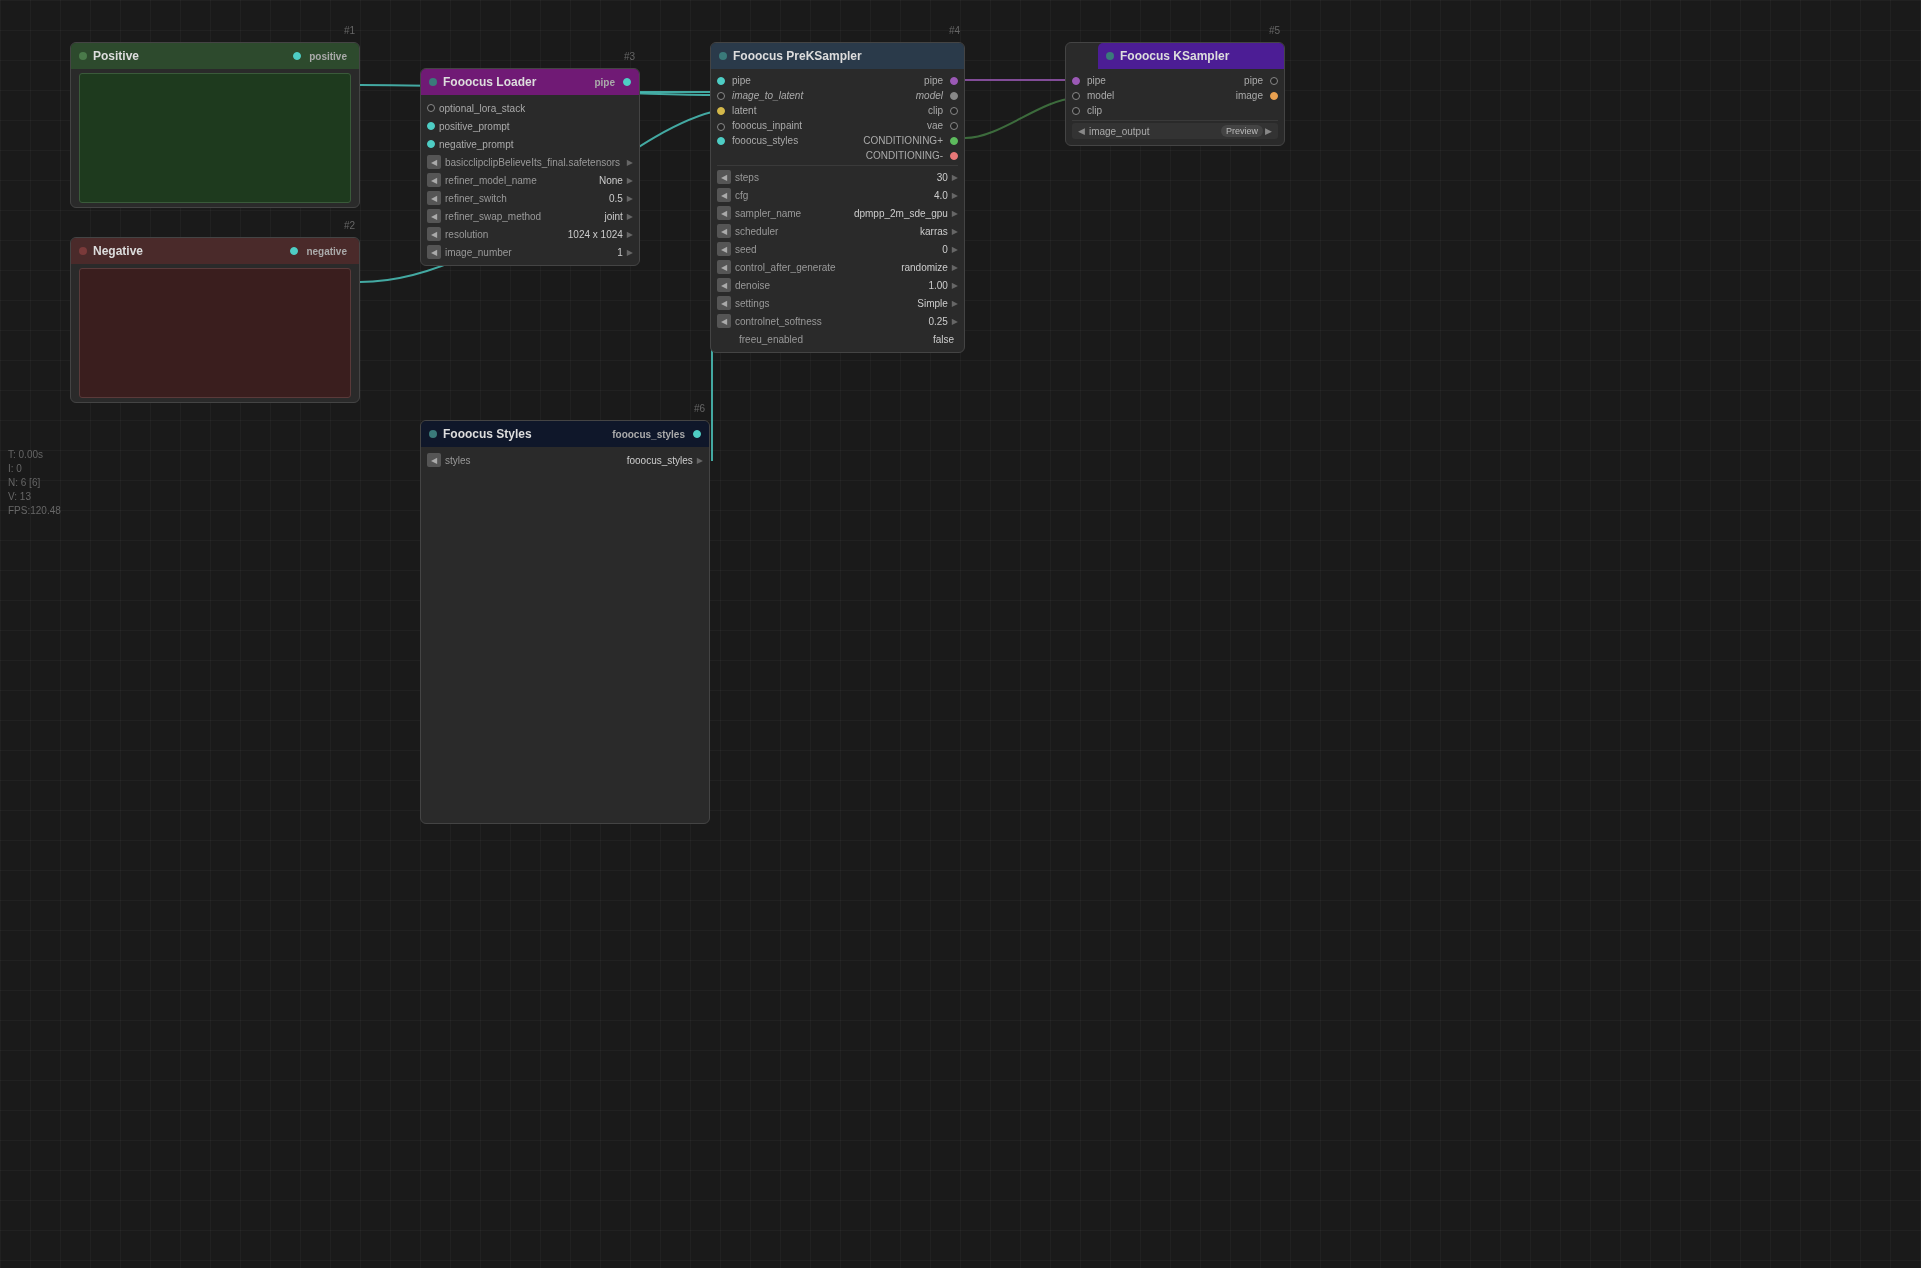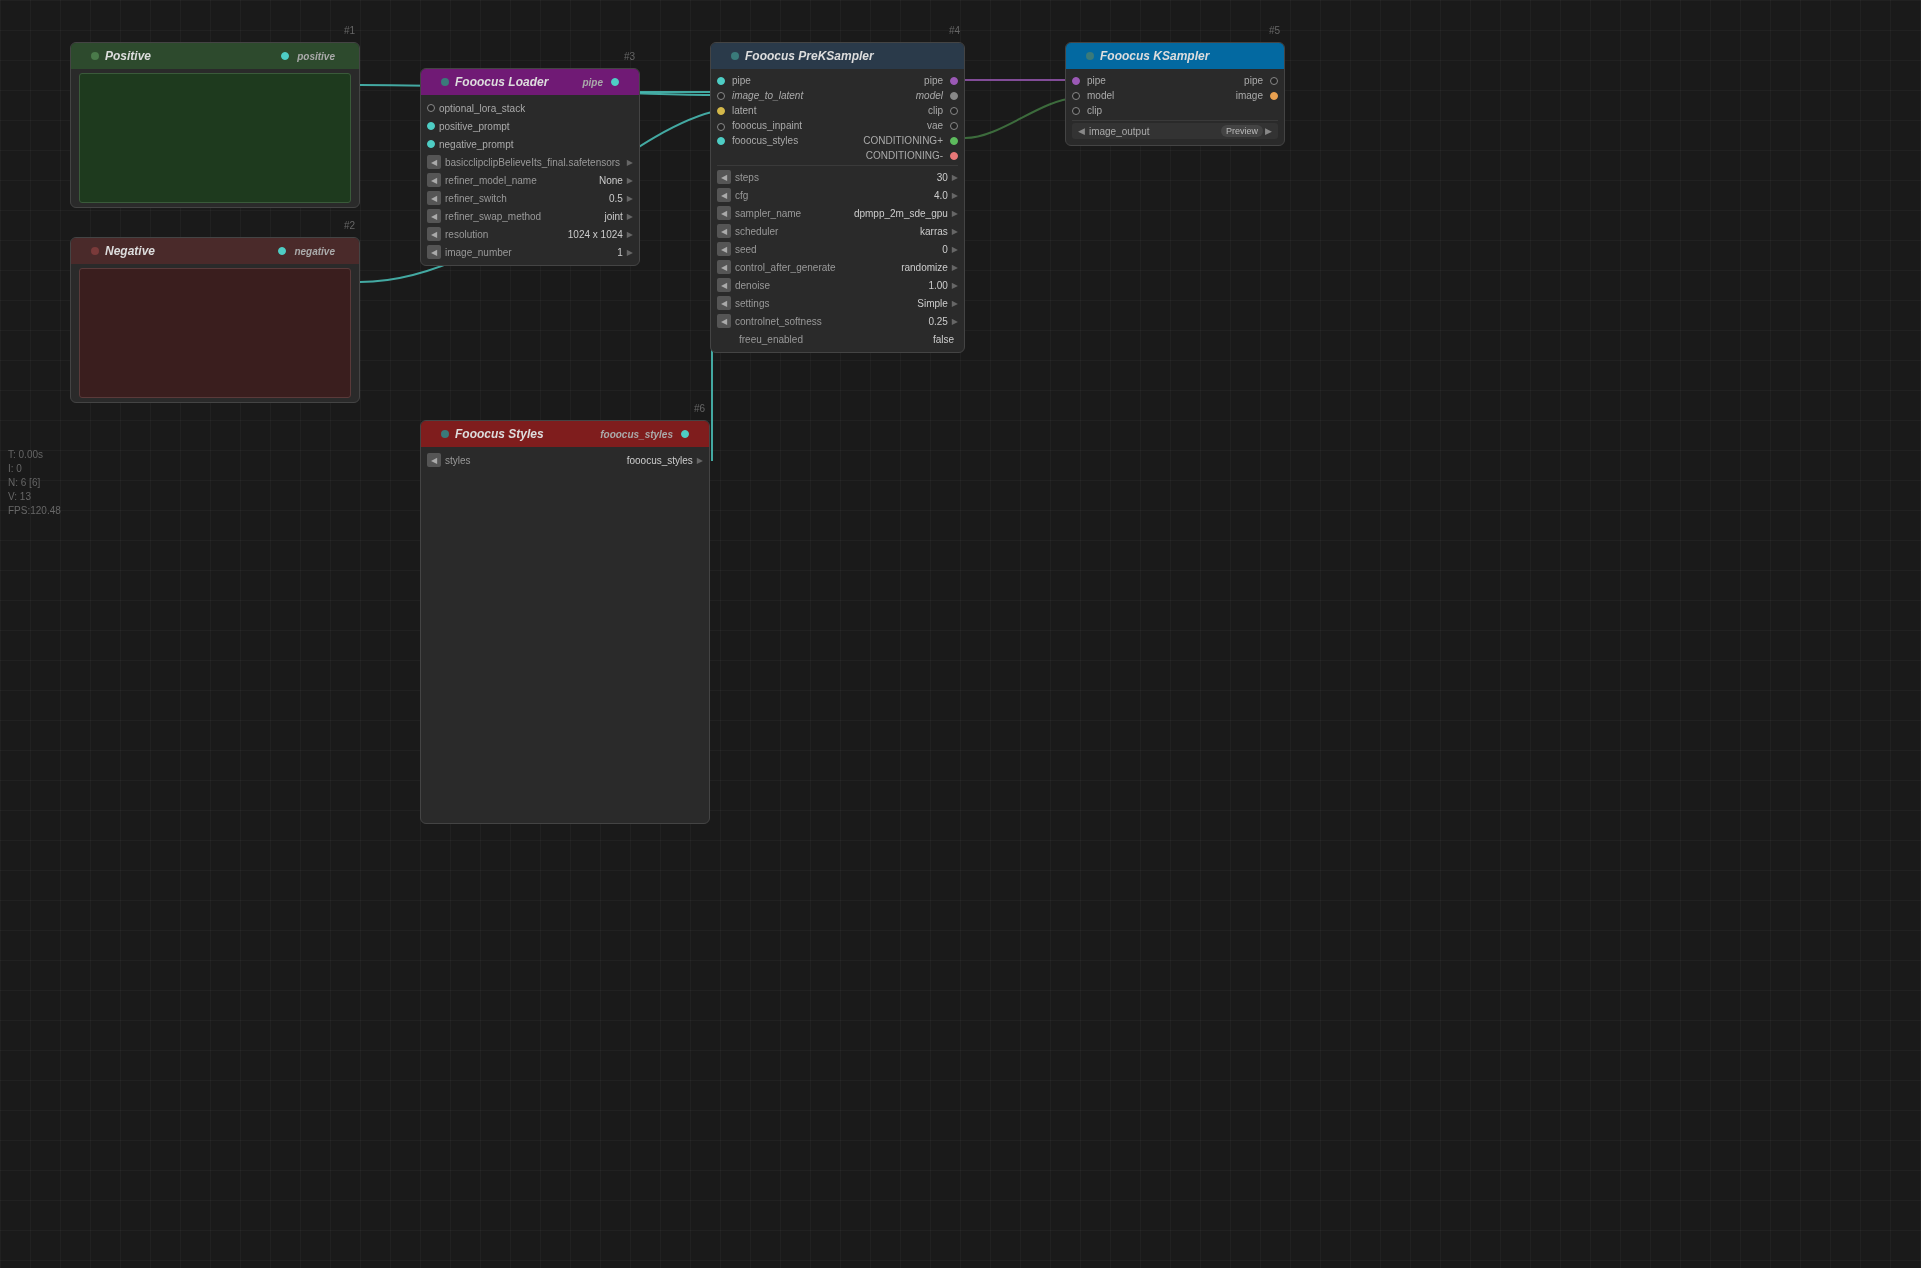"Positive" .node-header { font-style: italic -> none; padding: 6px 20px -> 6px 8px }
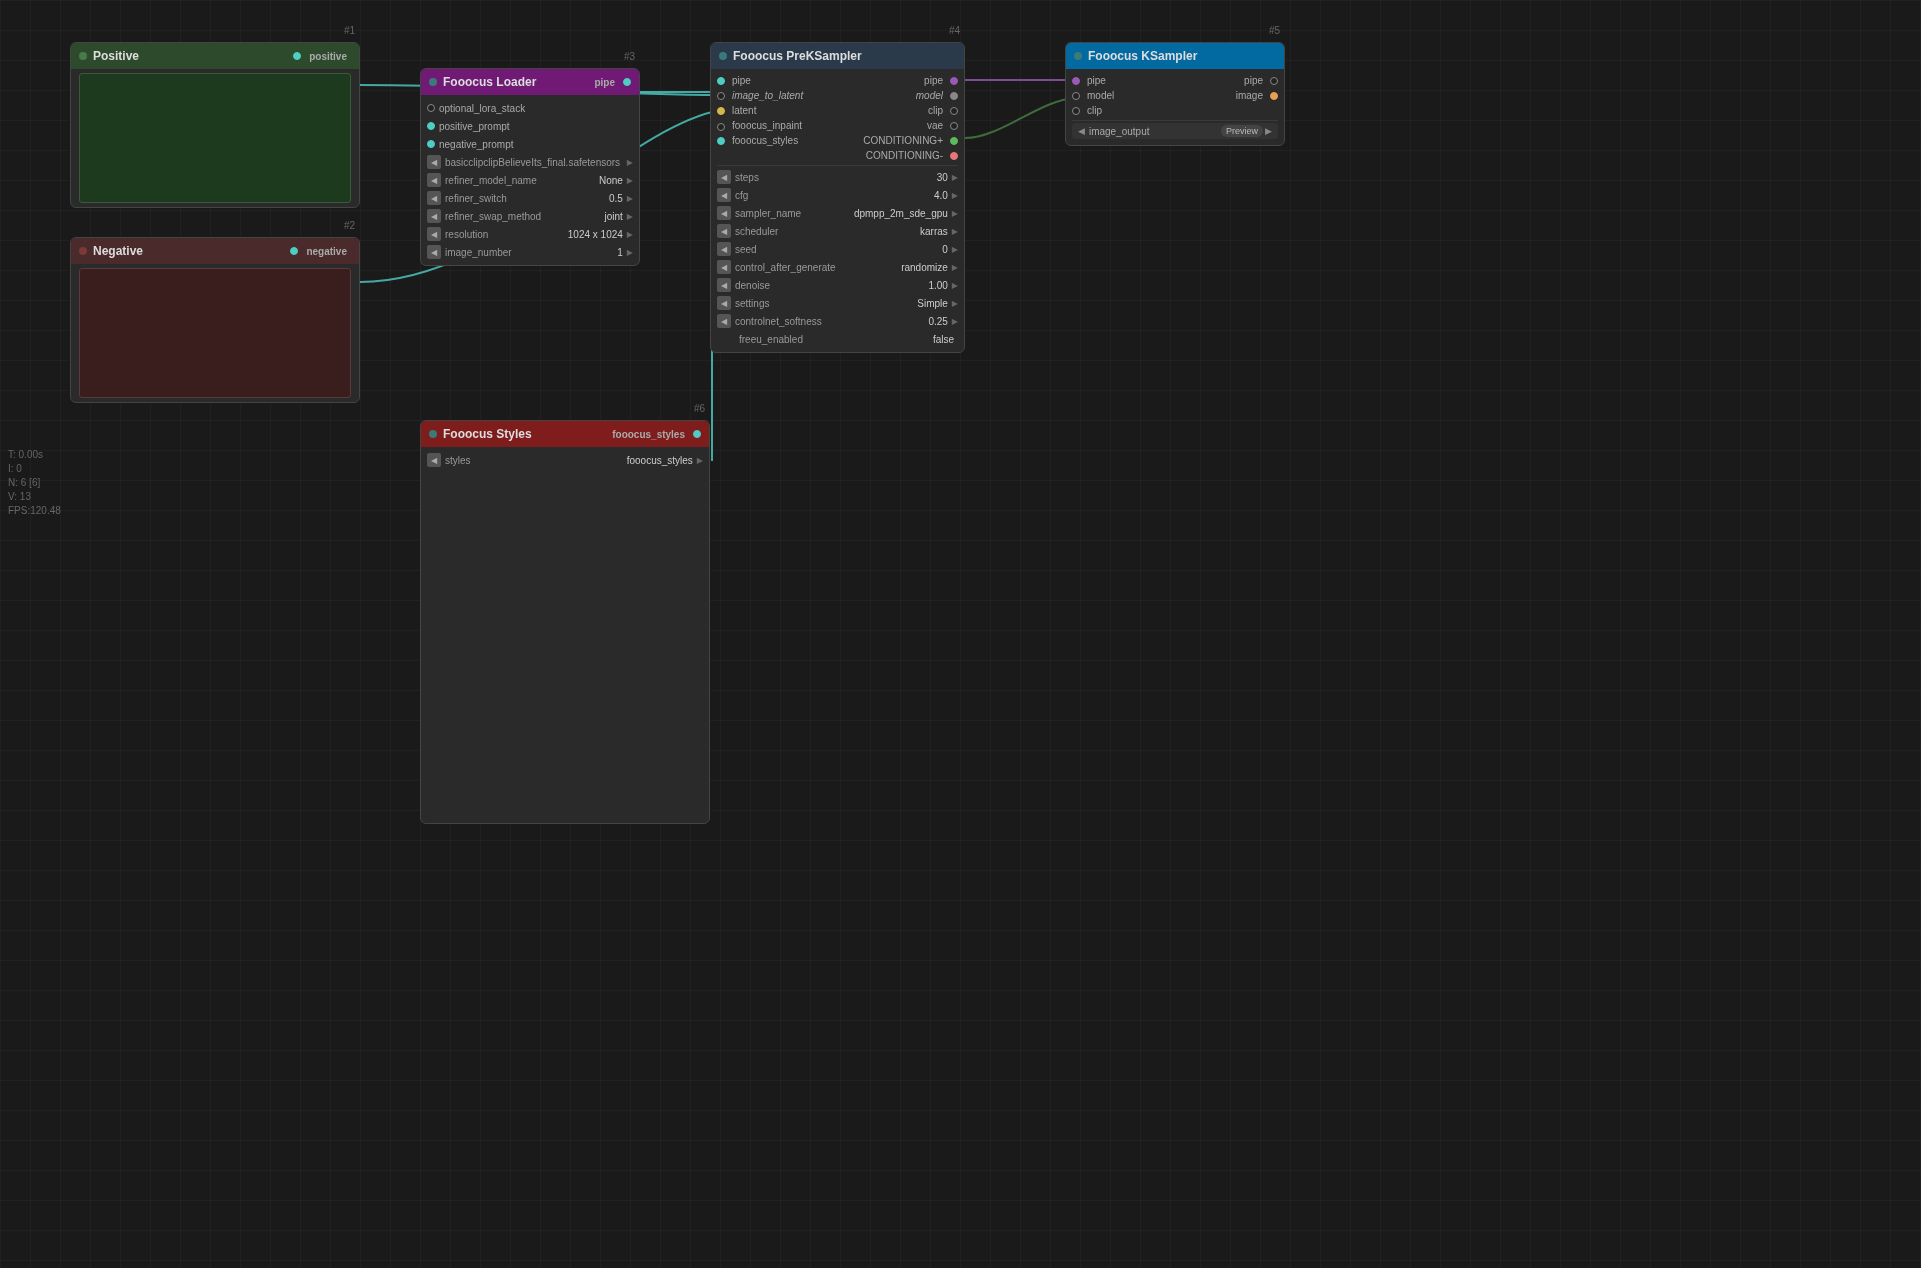"Fooocus KSampler" .node-ksampler .node-header { background: #0369a1 -> #4c1d95; margin-left: none -> 32px }
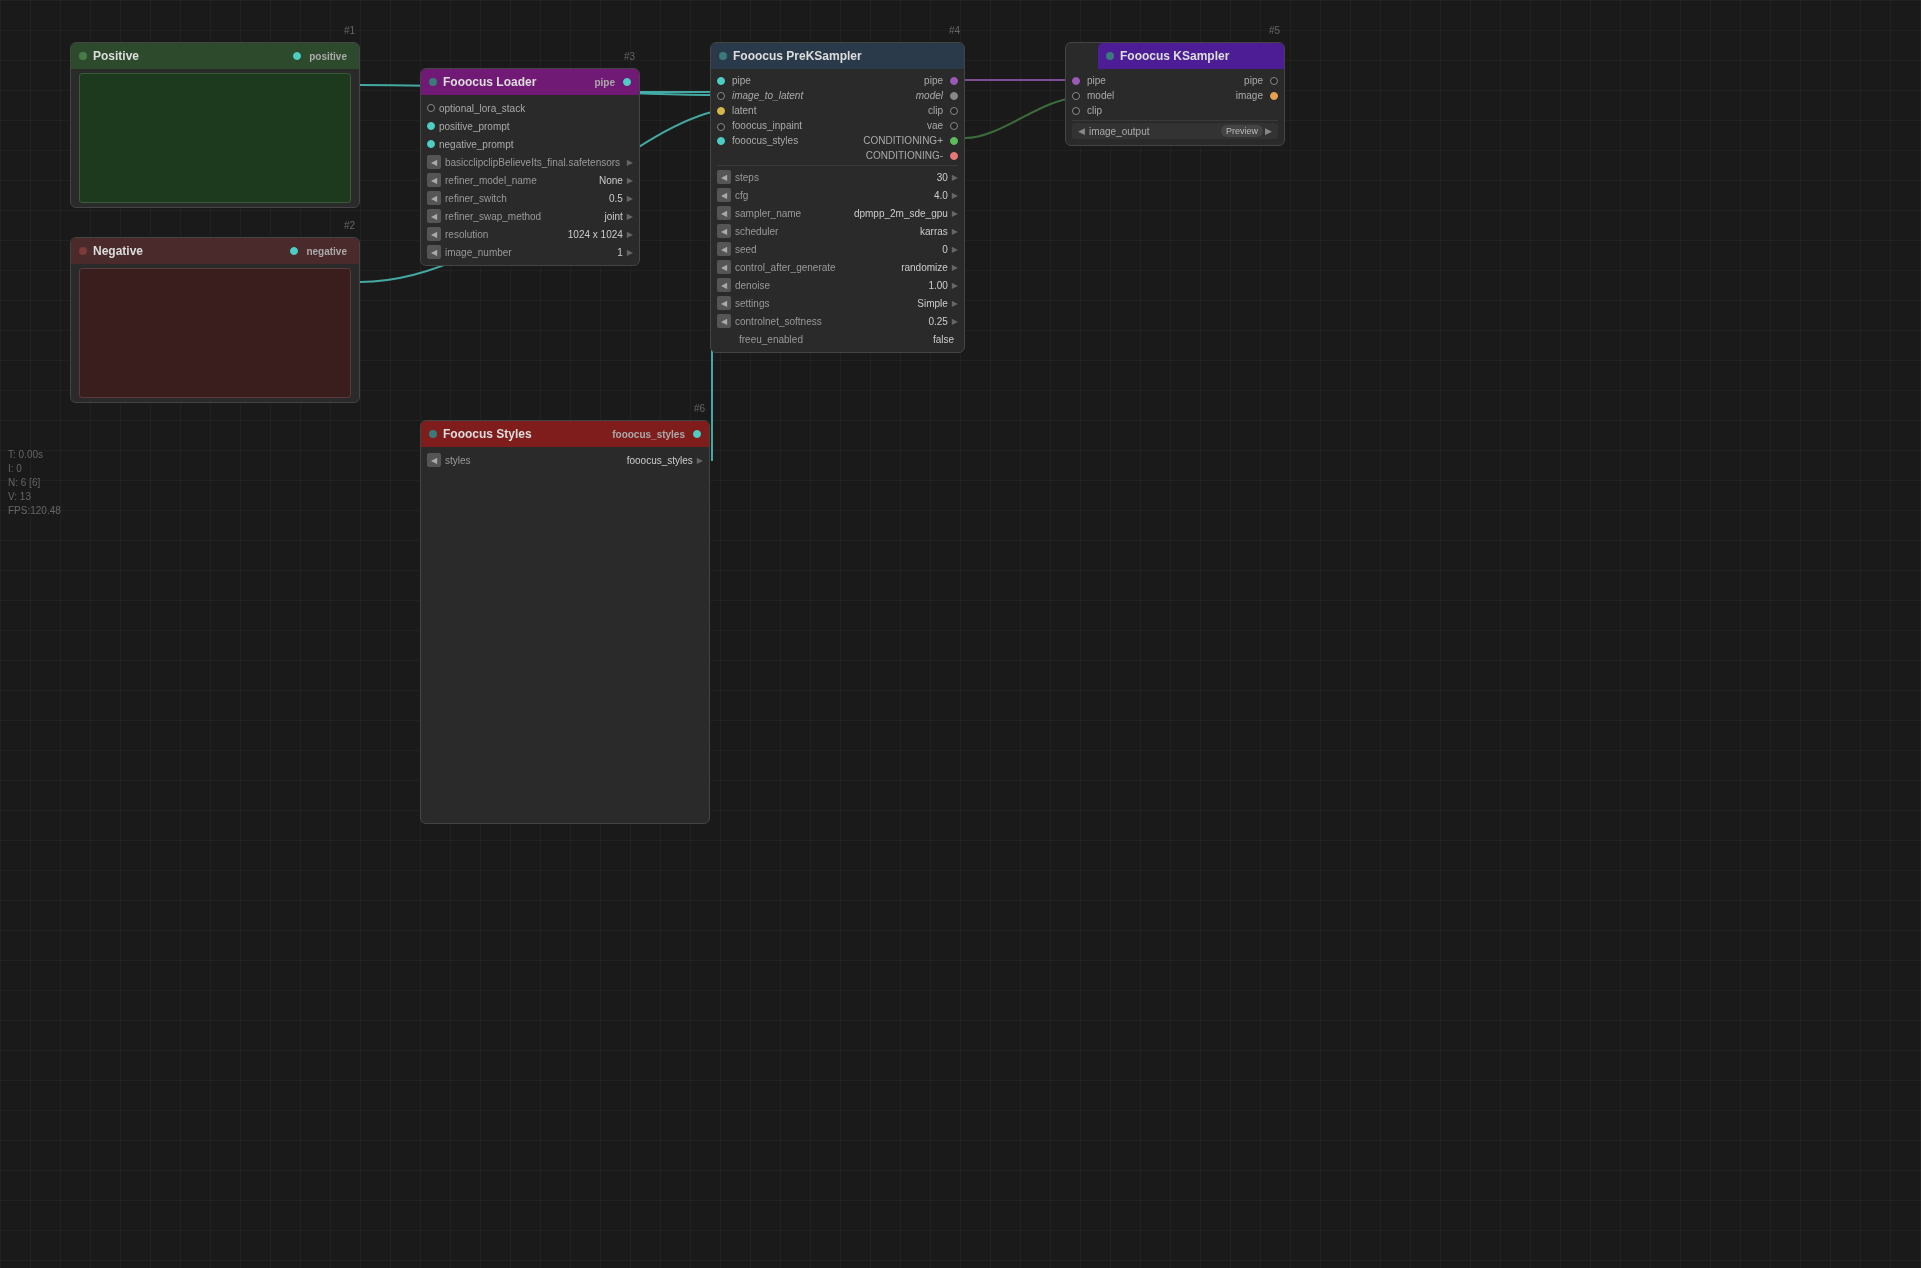"Fooocus Styles" .node-styles .node-header { background: #7f1d1d -> #0f172a }
